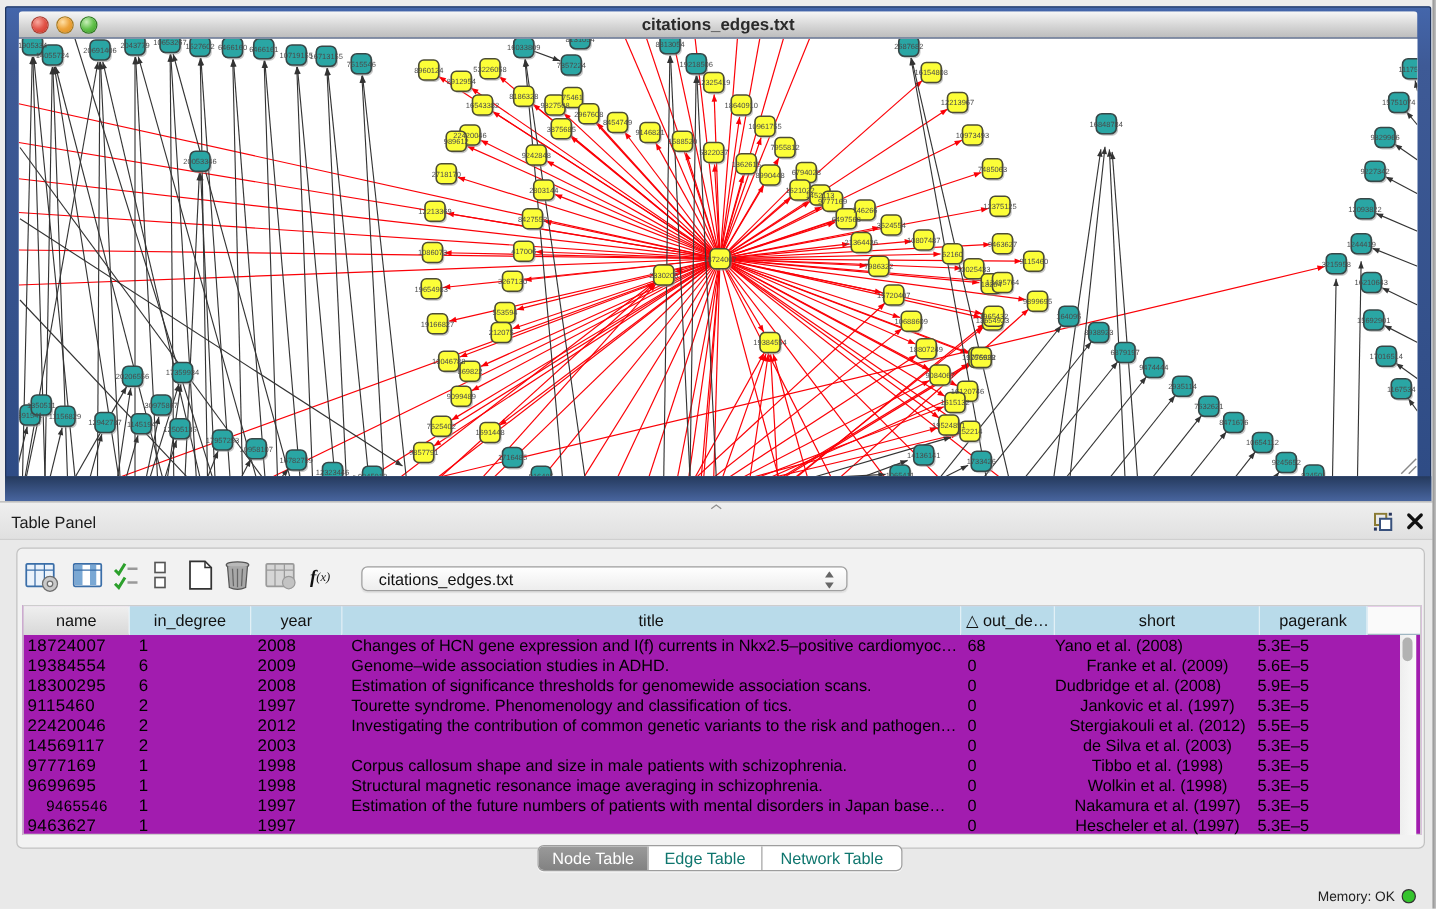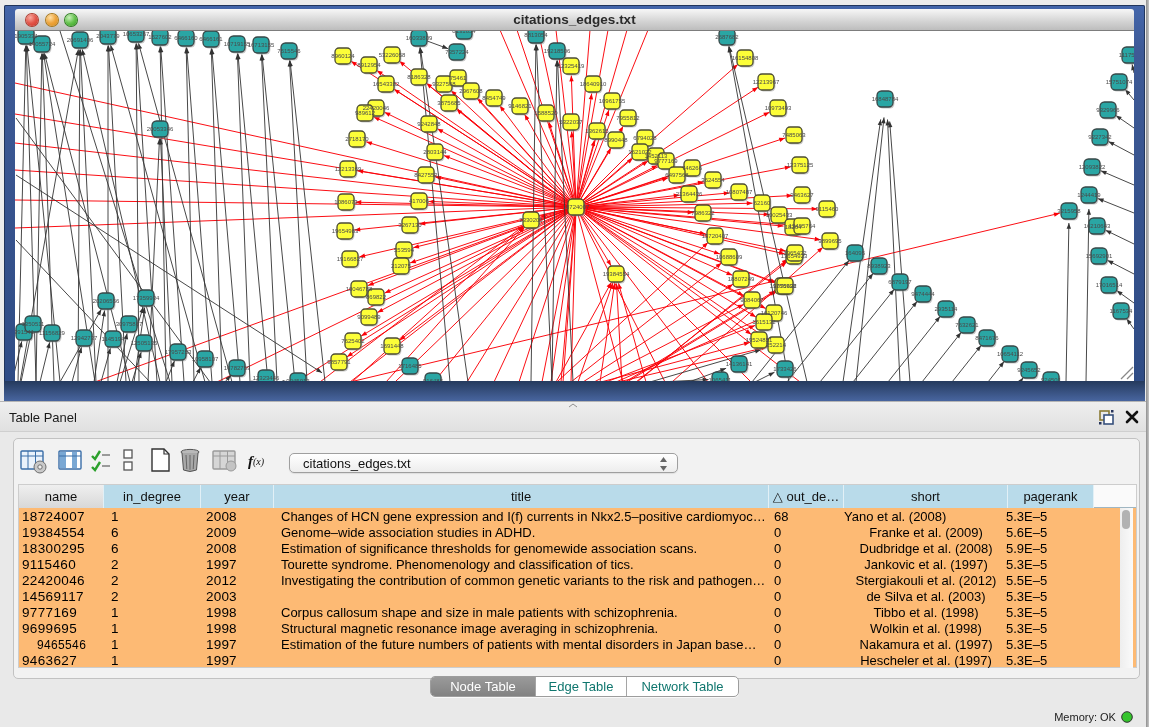"name" .tbl { background: #fdba74 -> #a21caf }
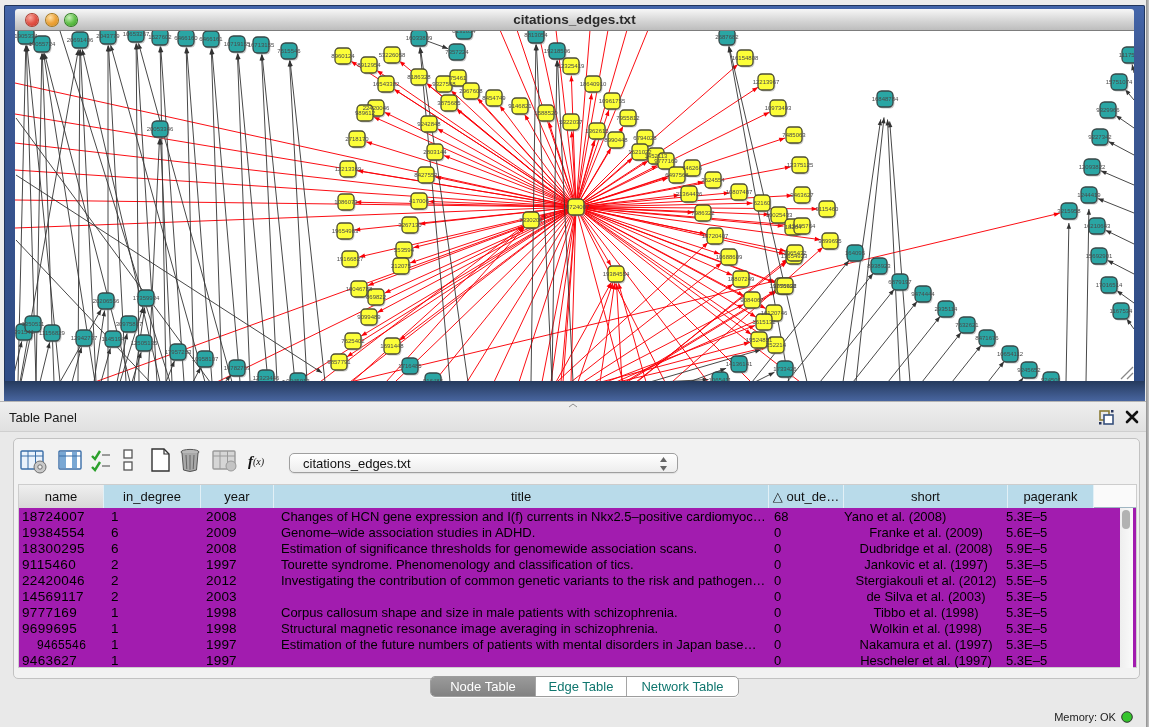"Dudbridge et al. (2008)" span { text-align: center -> left }
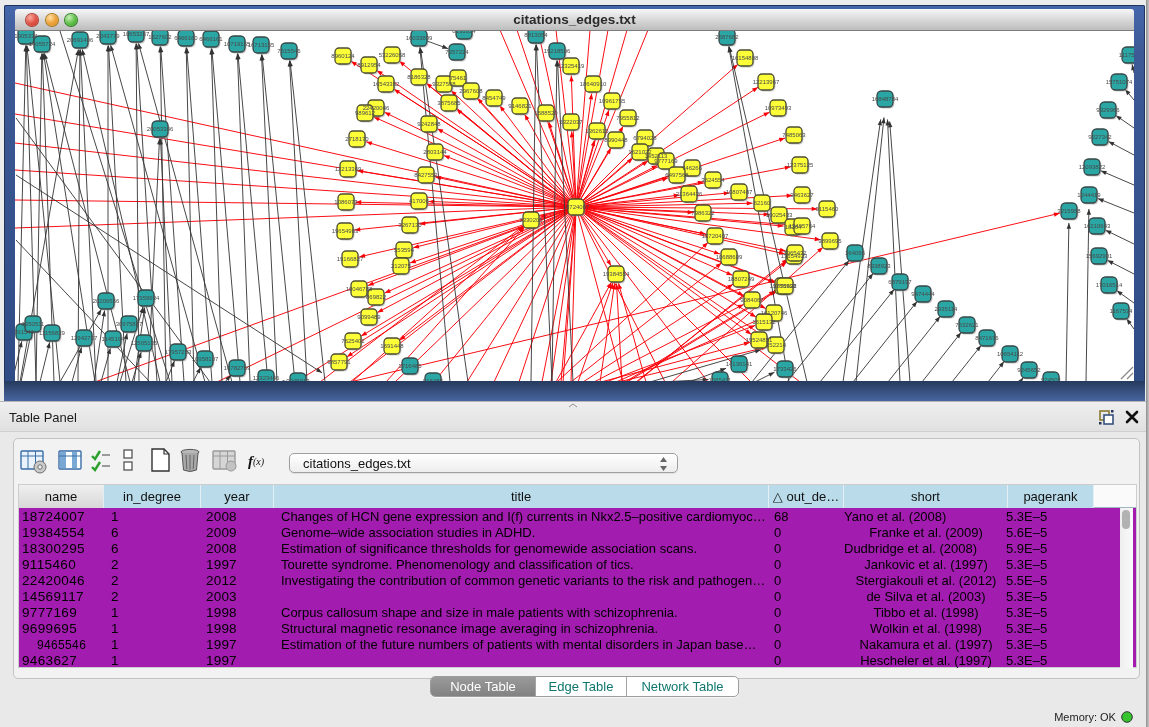"Node Table" div.on { width: 105px -> 88px }
